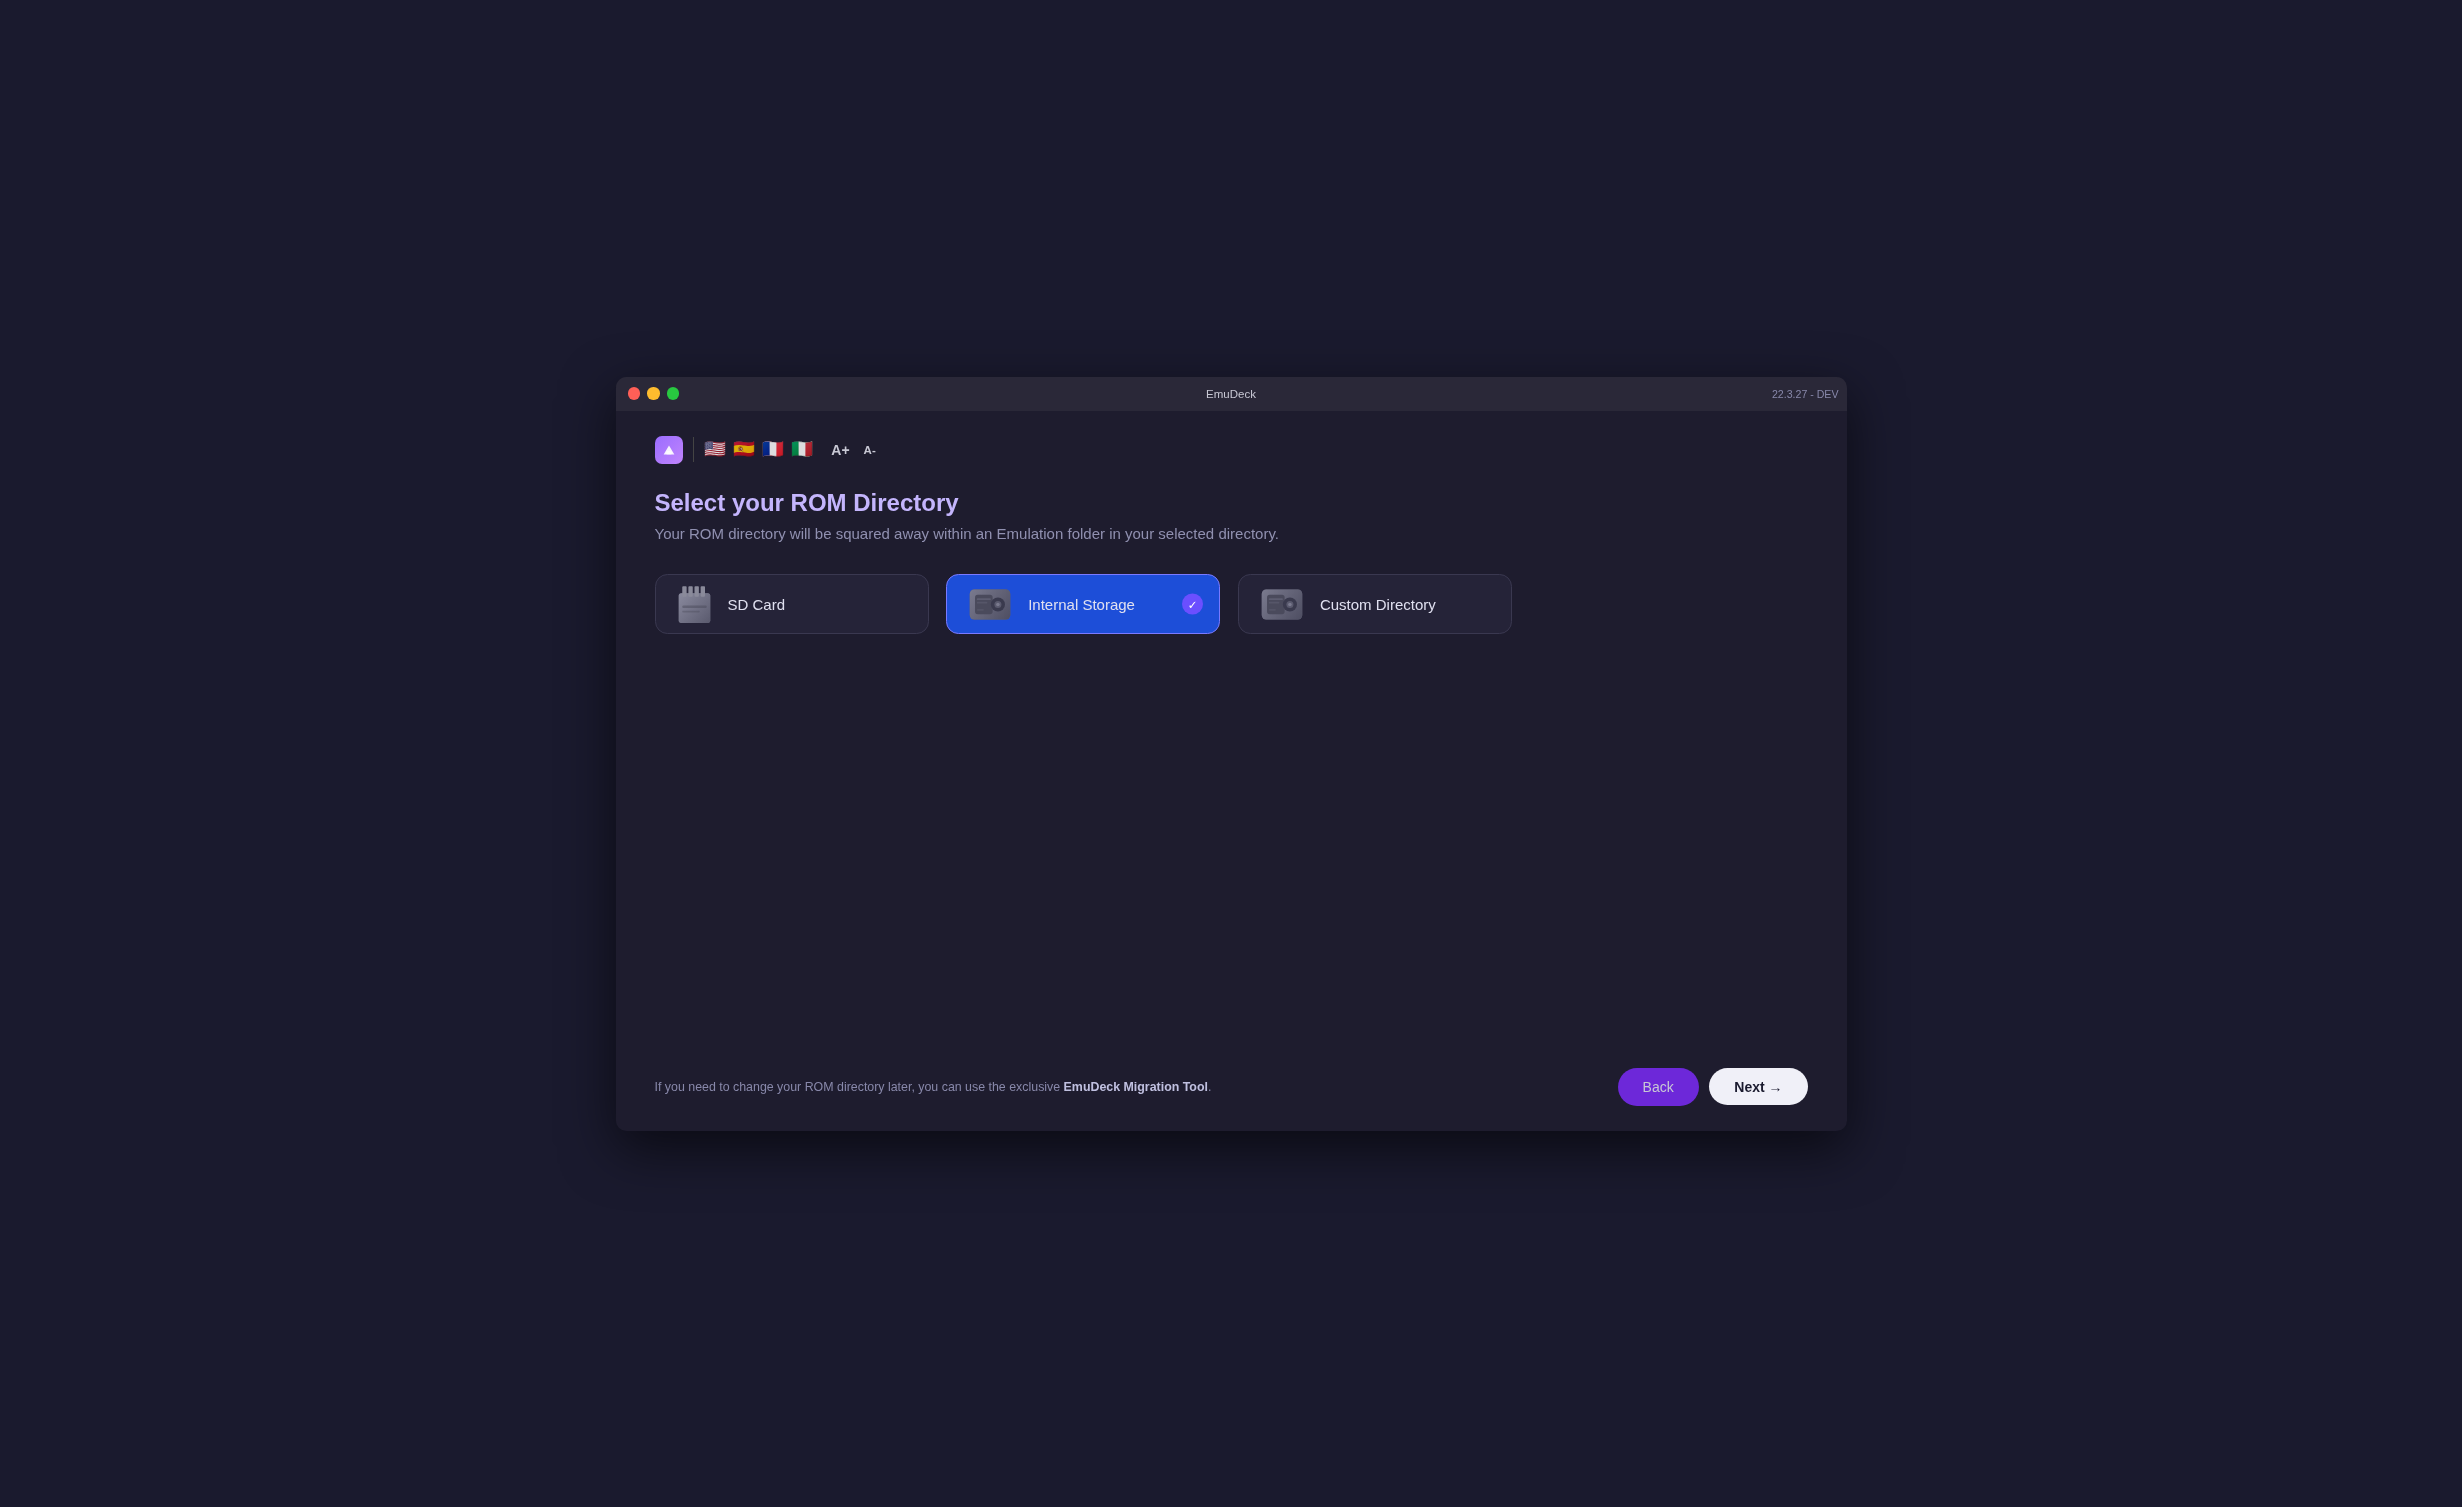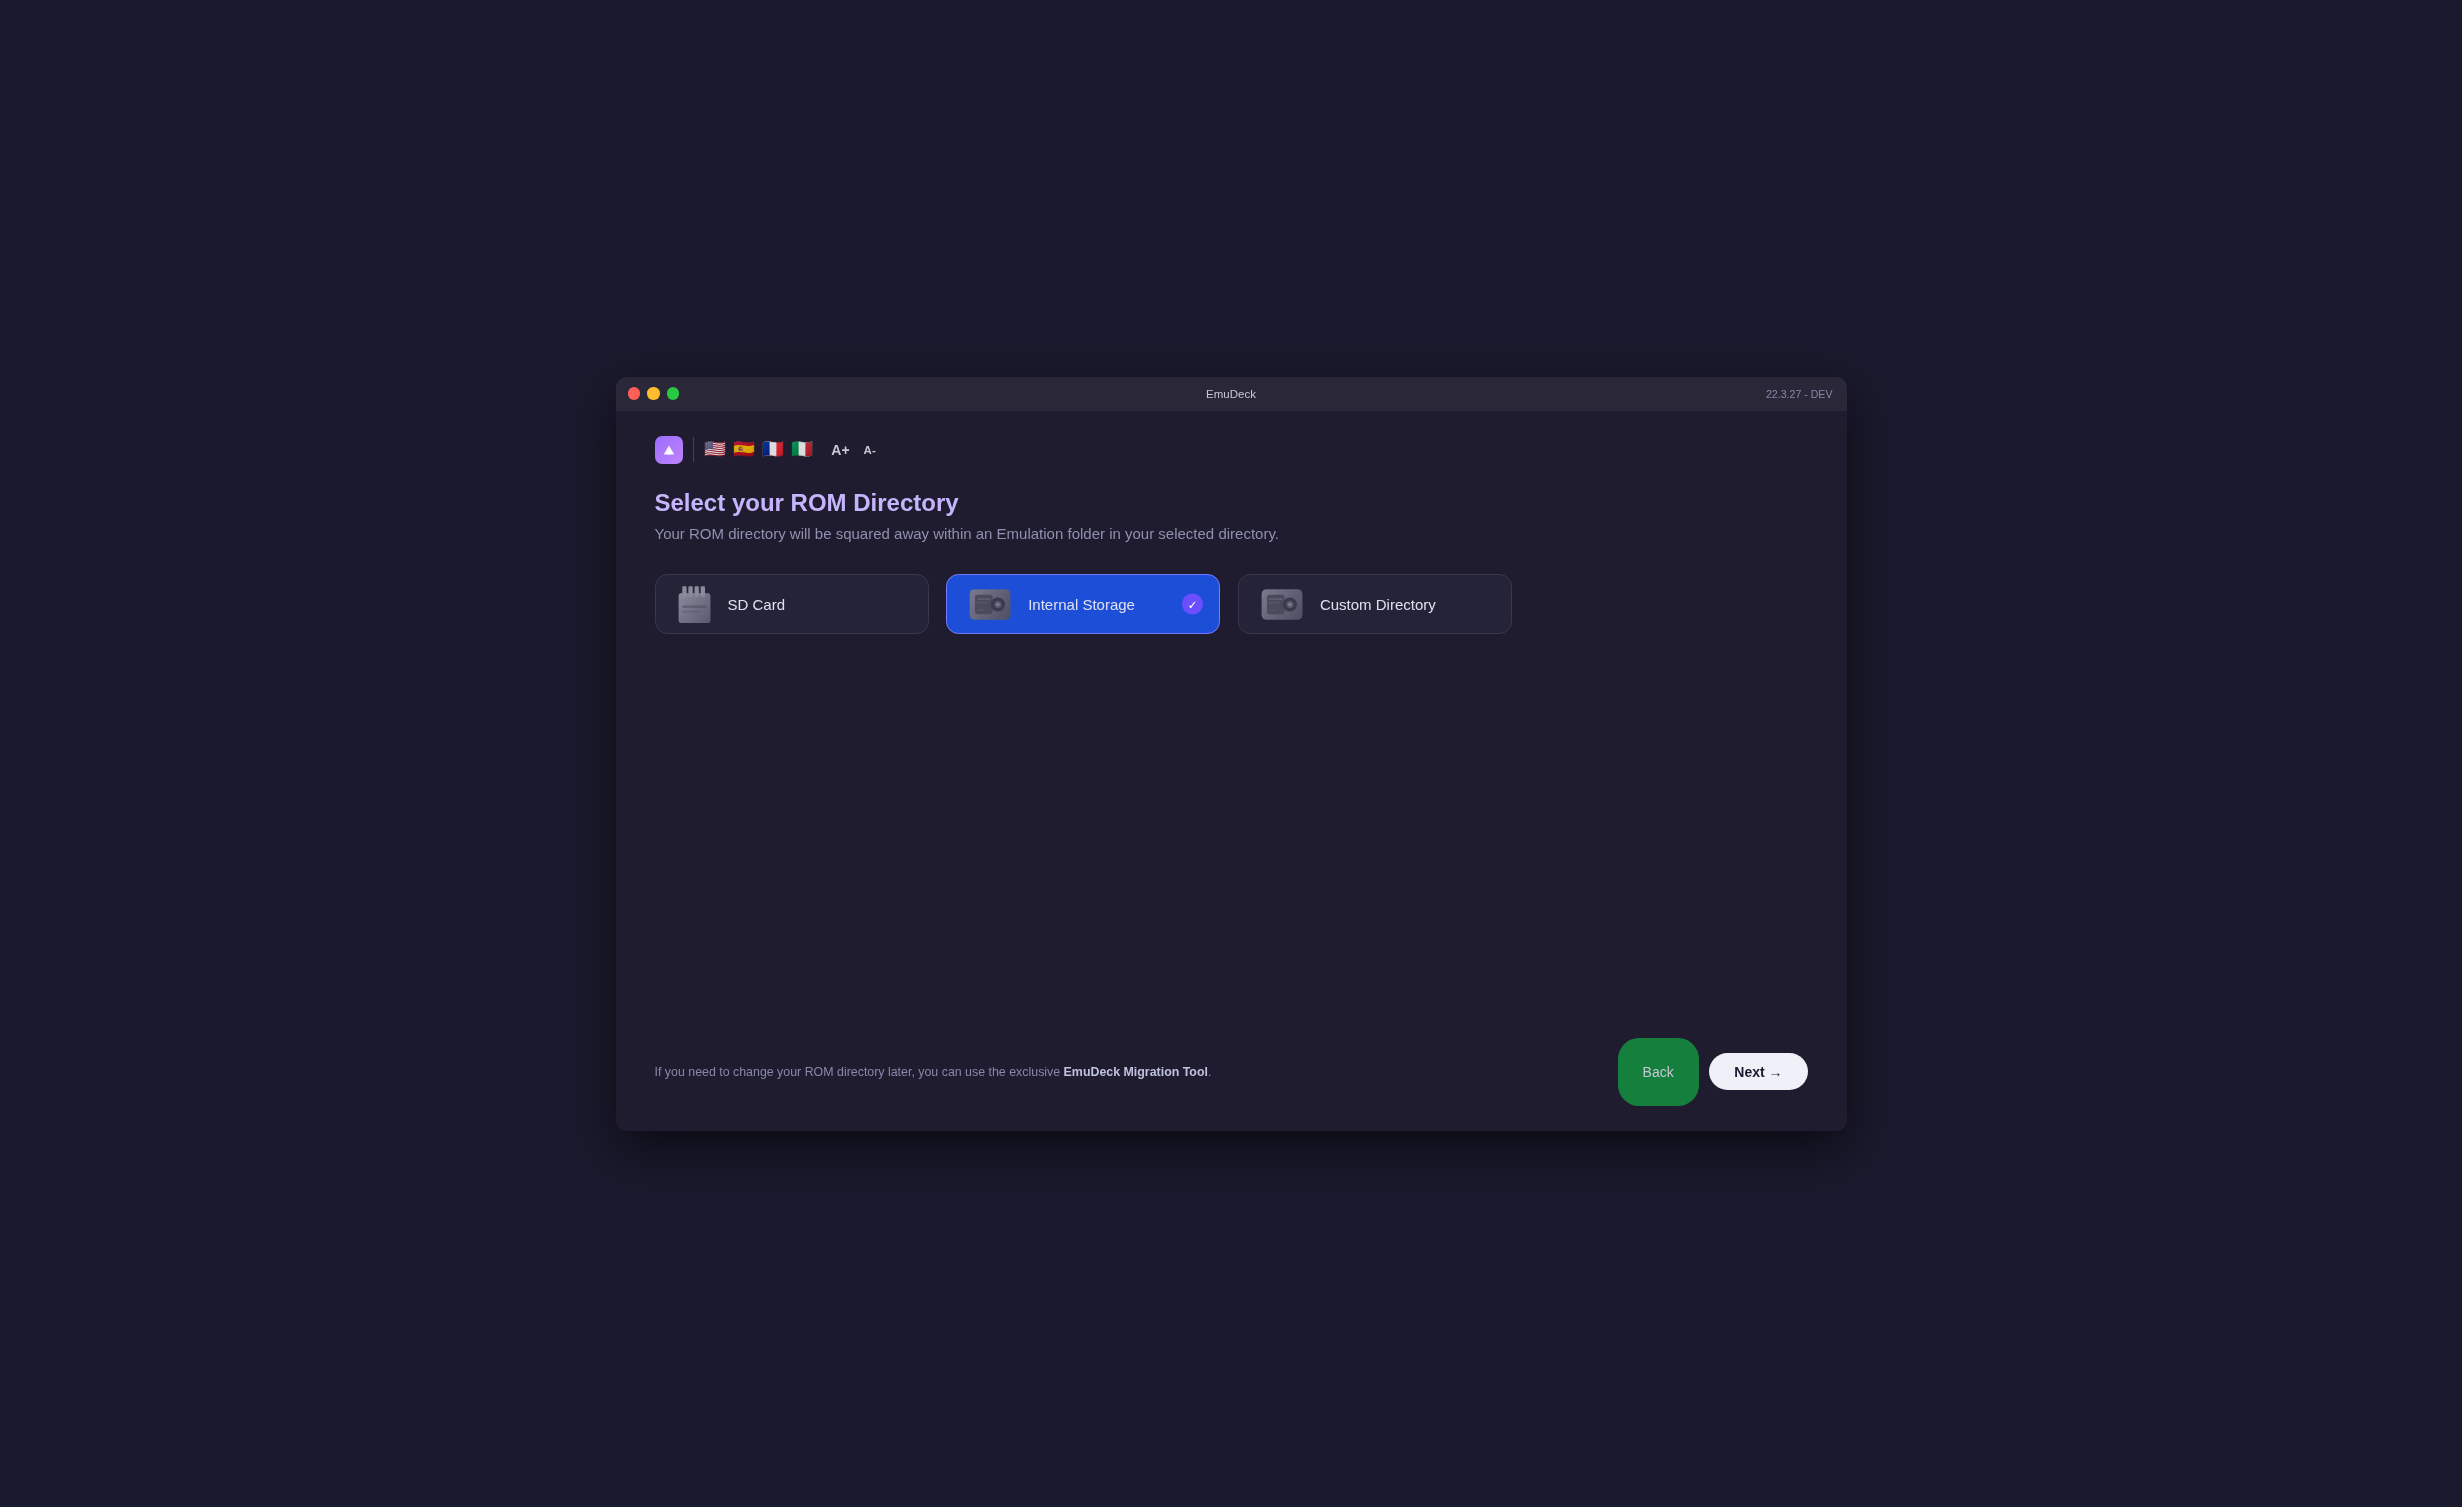"22.3.27 - DEV" .version-badge { right: 14px -> 8px }
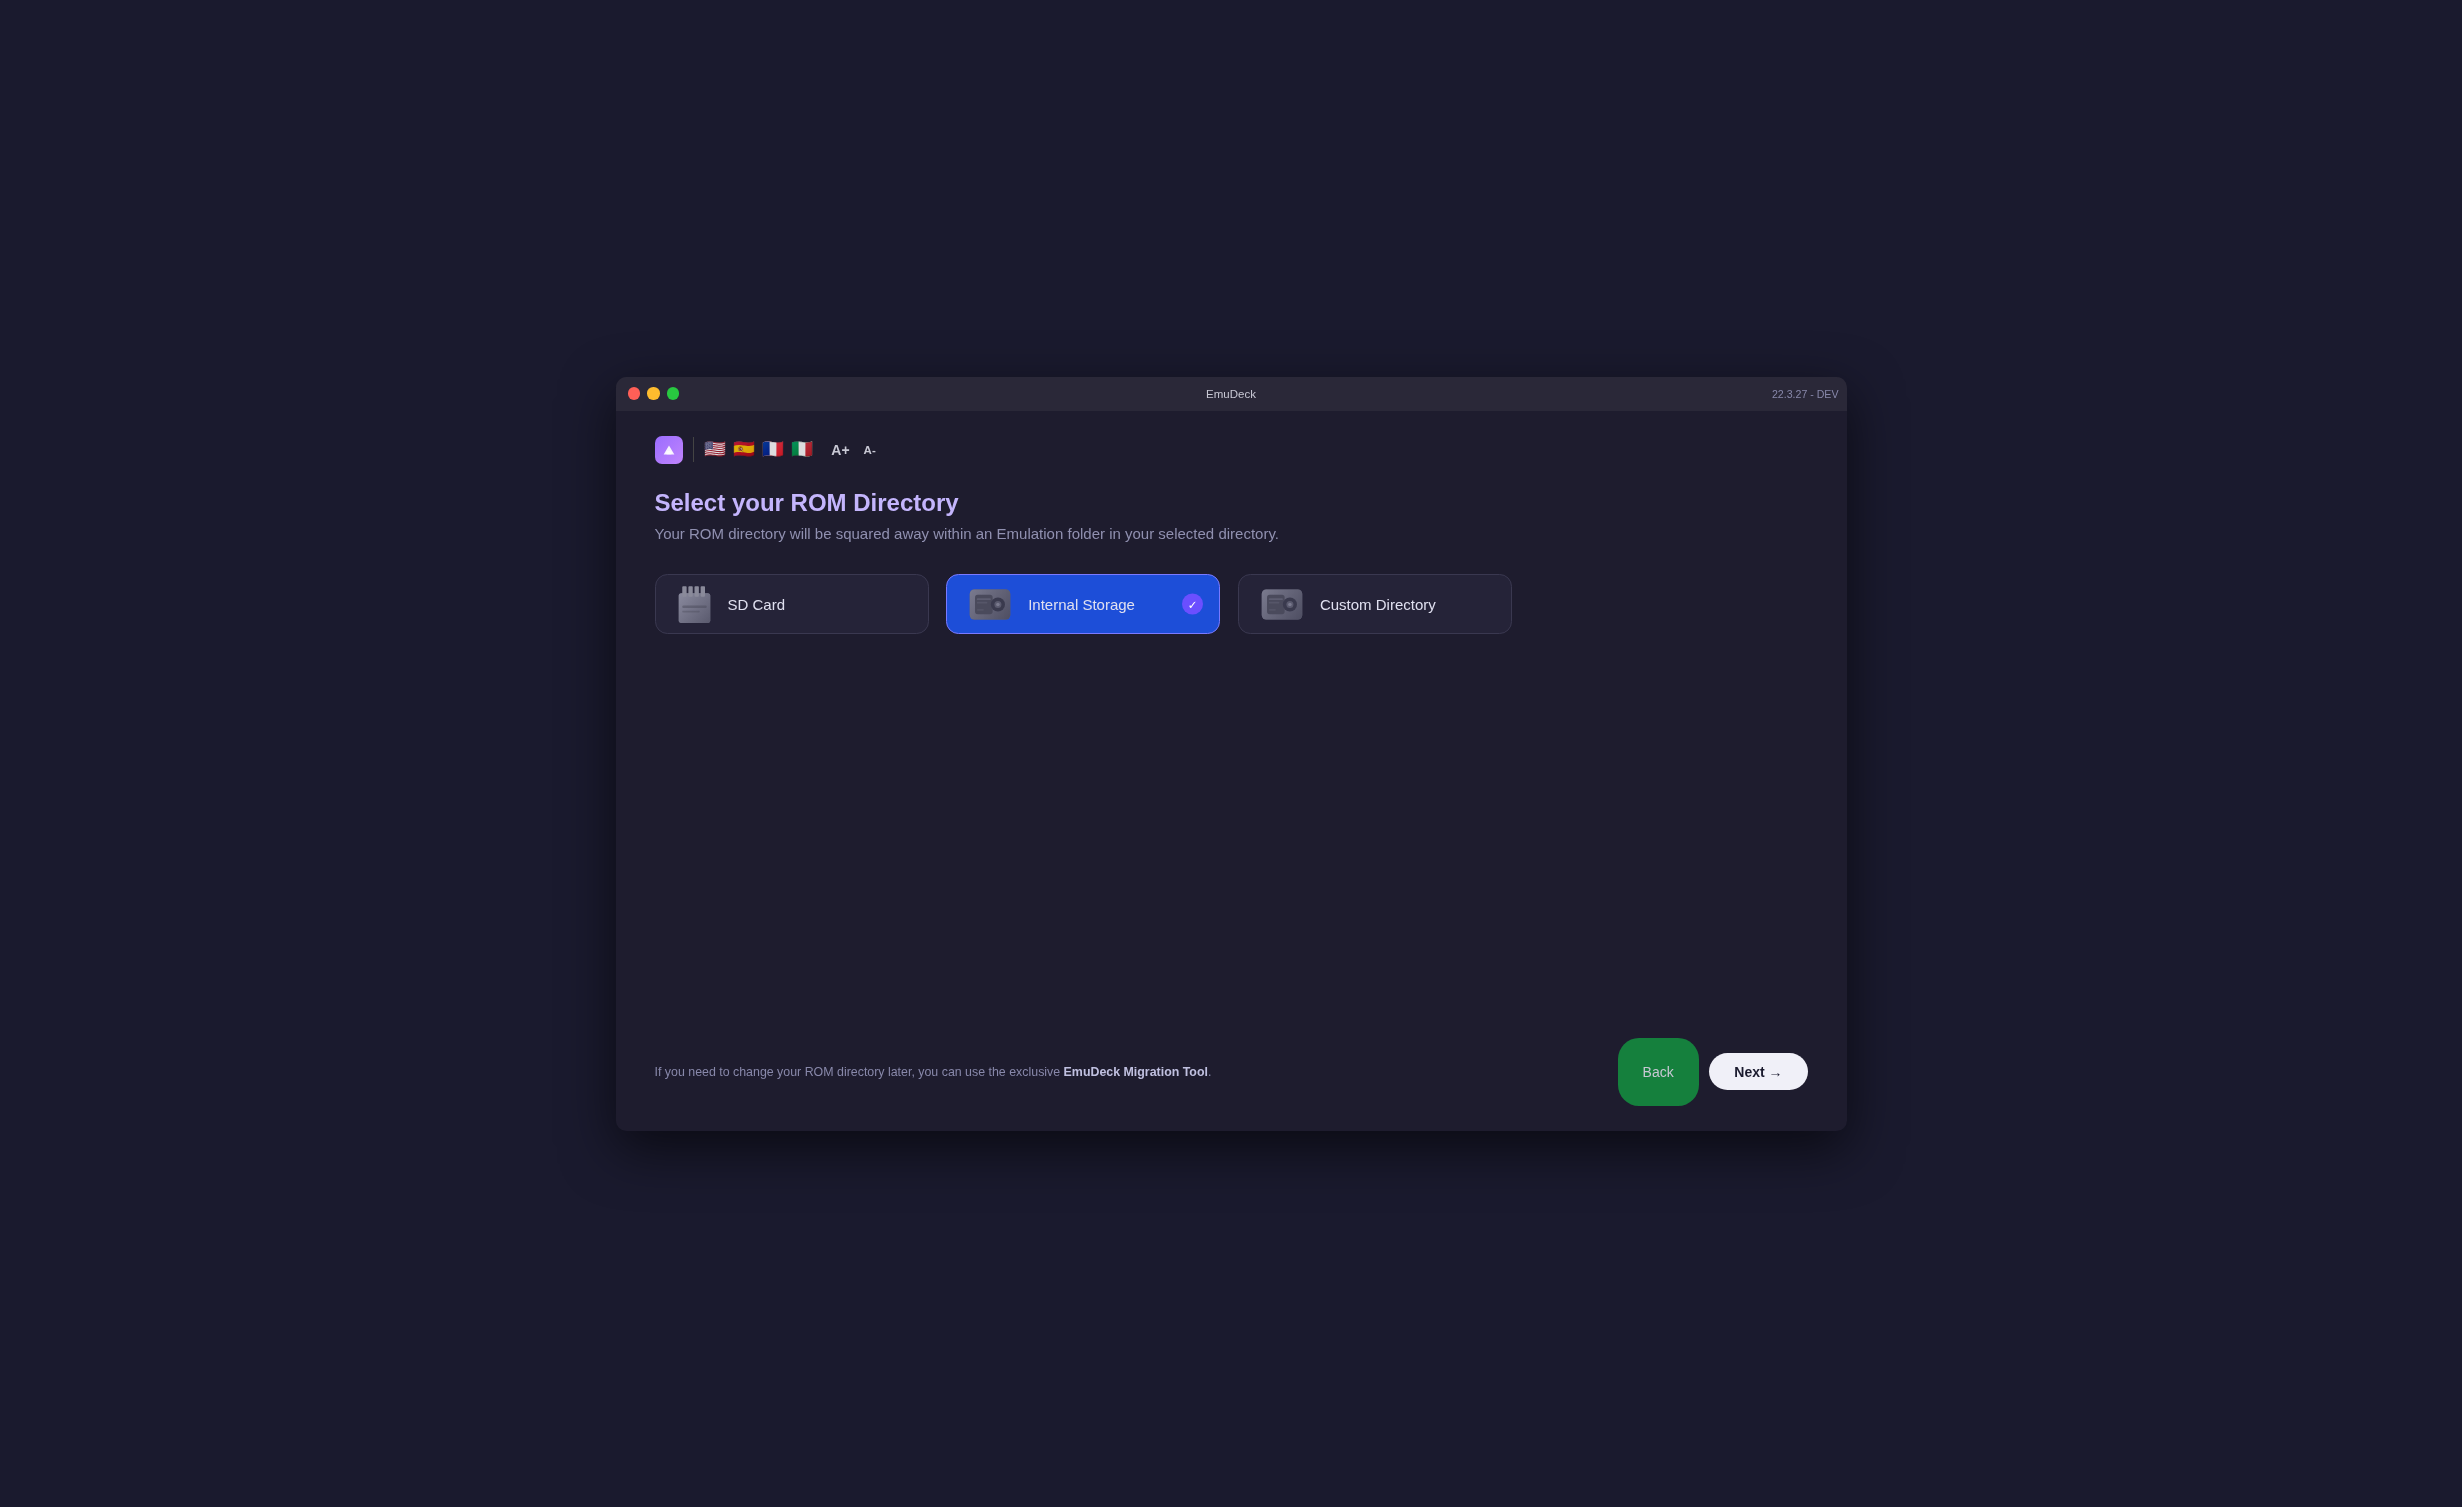"Back" .btn-back { background: #15803d -> #6d28d9; padding: 26px 25px -> 11px 25px }
